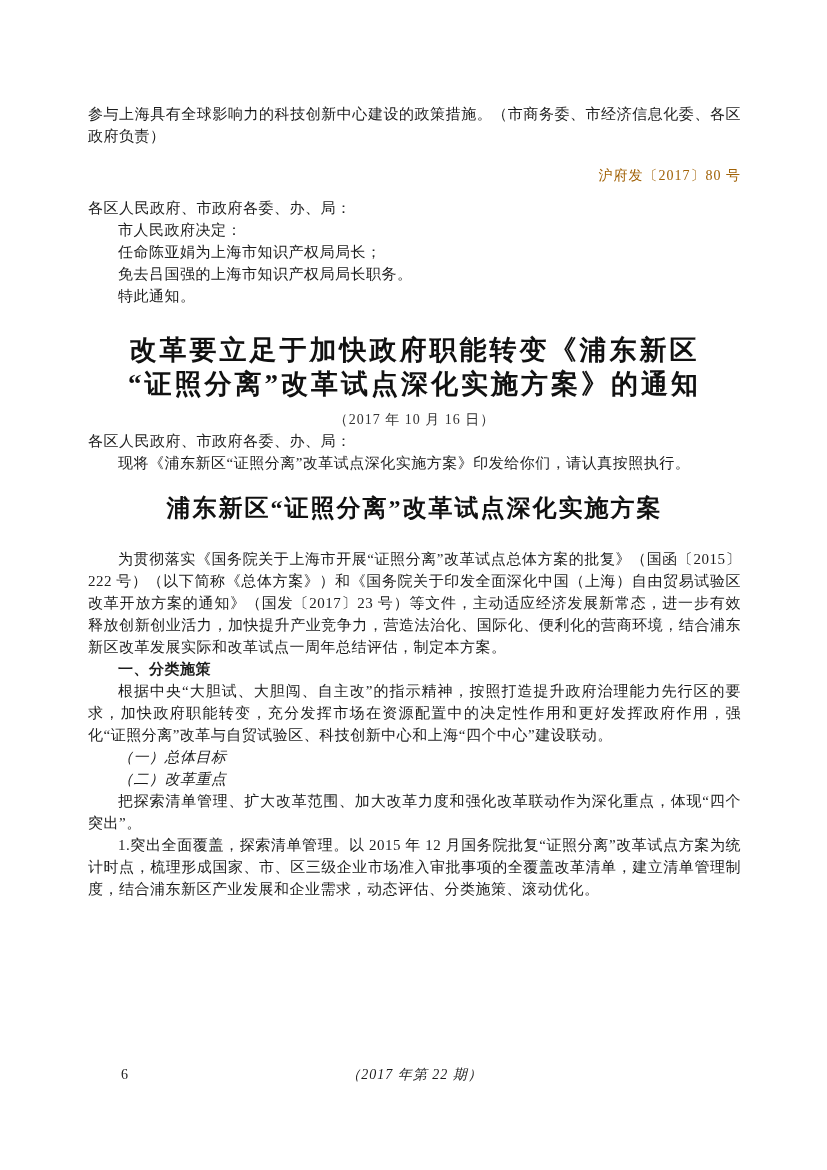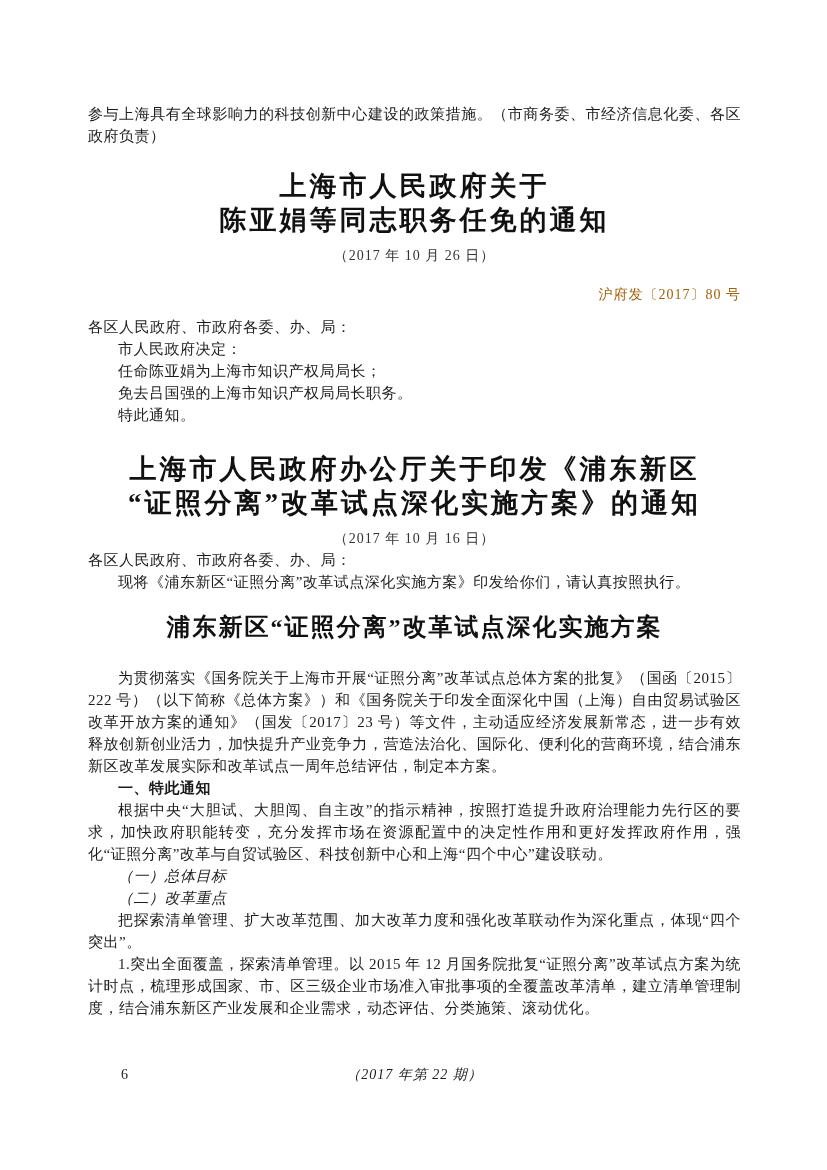"上海市人民政府关于" div.doc-title-block1 { html: <div> <div>上海市人民政府关于</div> <div>陈亚娟等同志职务任免的通知</div> <div>（2017 年 10 月 26 日）</div> </div> -> none }
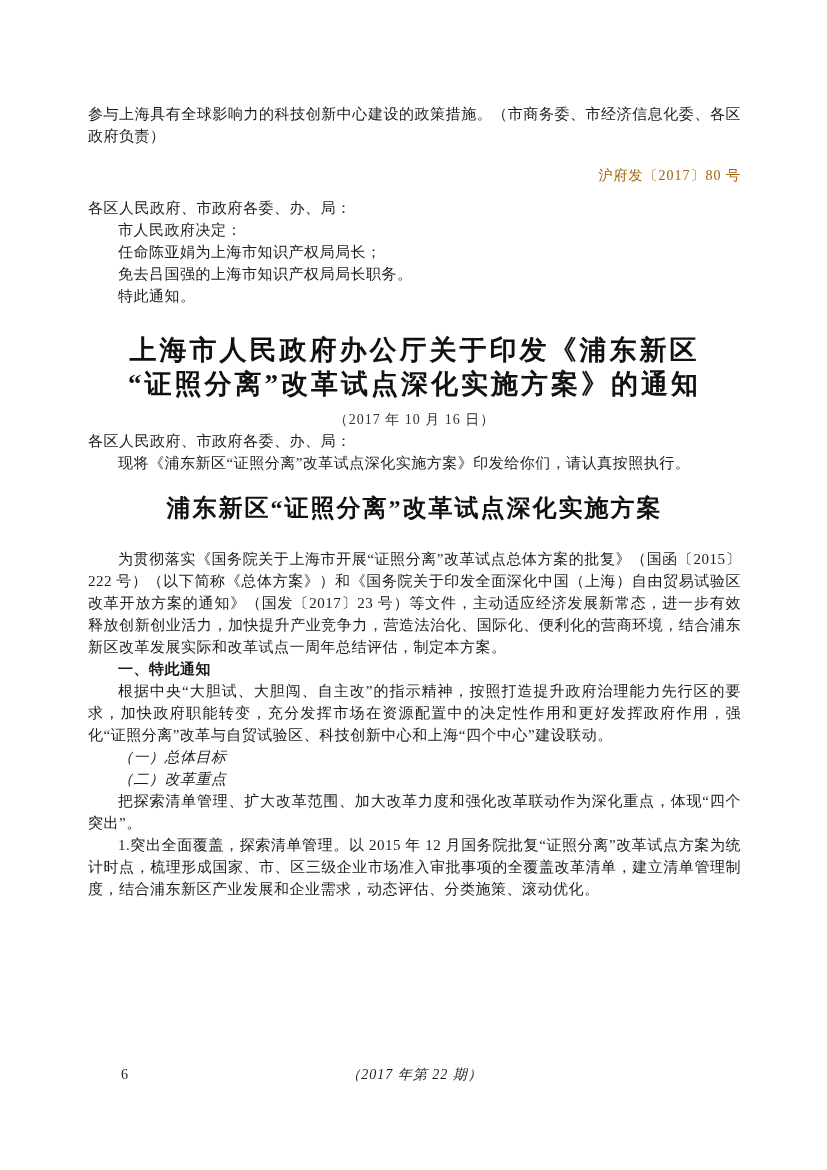"上海市人民政府办公厅关于印发《浦东新区" div.doc-title { text: 上海市人民政府办公厅关于印发 -> 改革要立足于加快政府职能转变 }
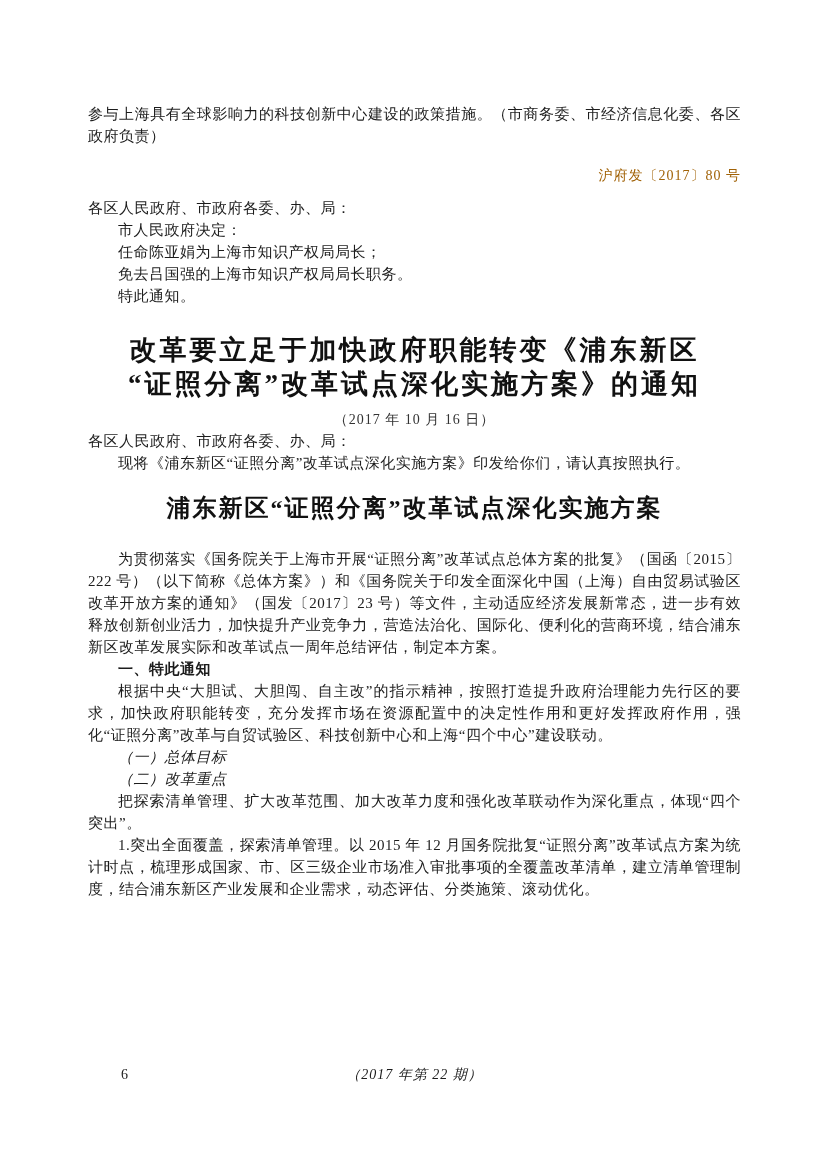"一、特此通知" p.bodytext { text: 特此通知 -> 分类施策 }
